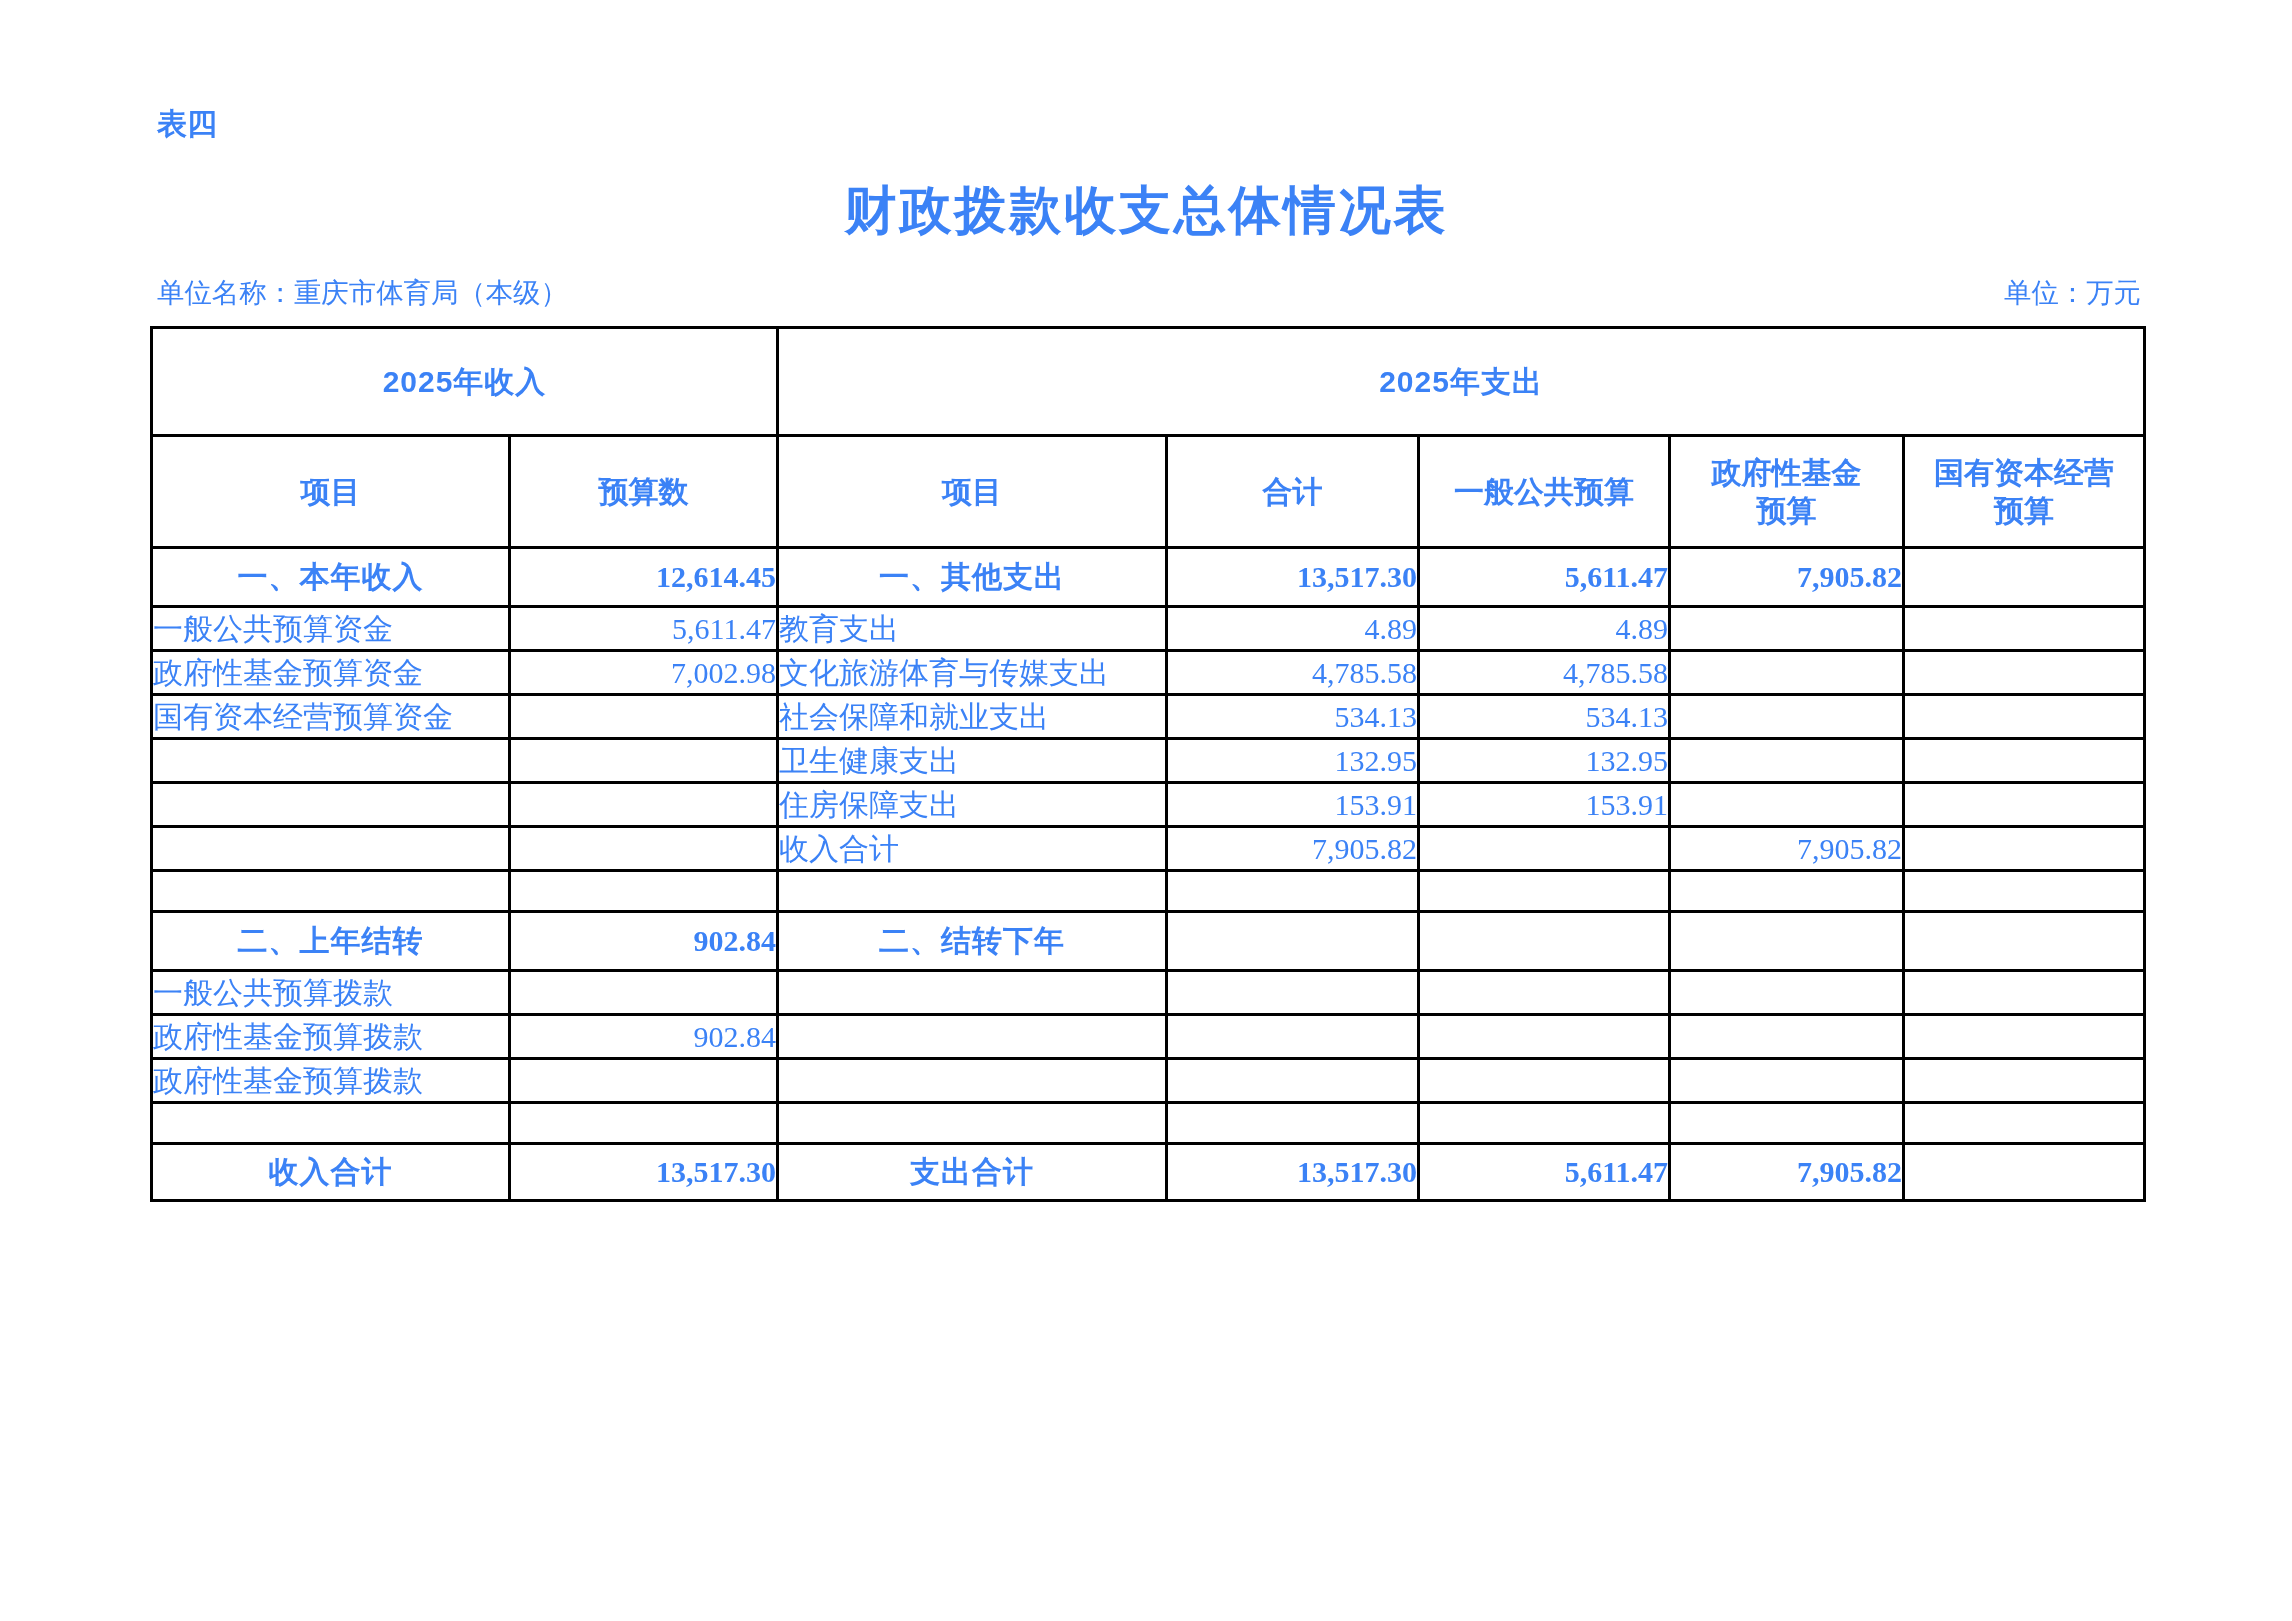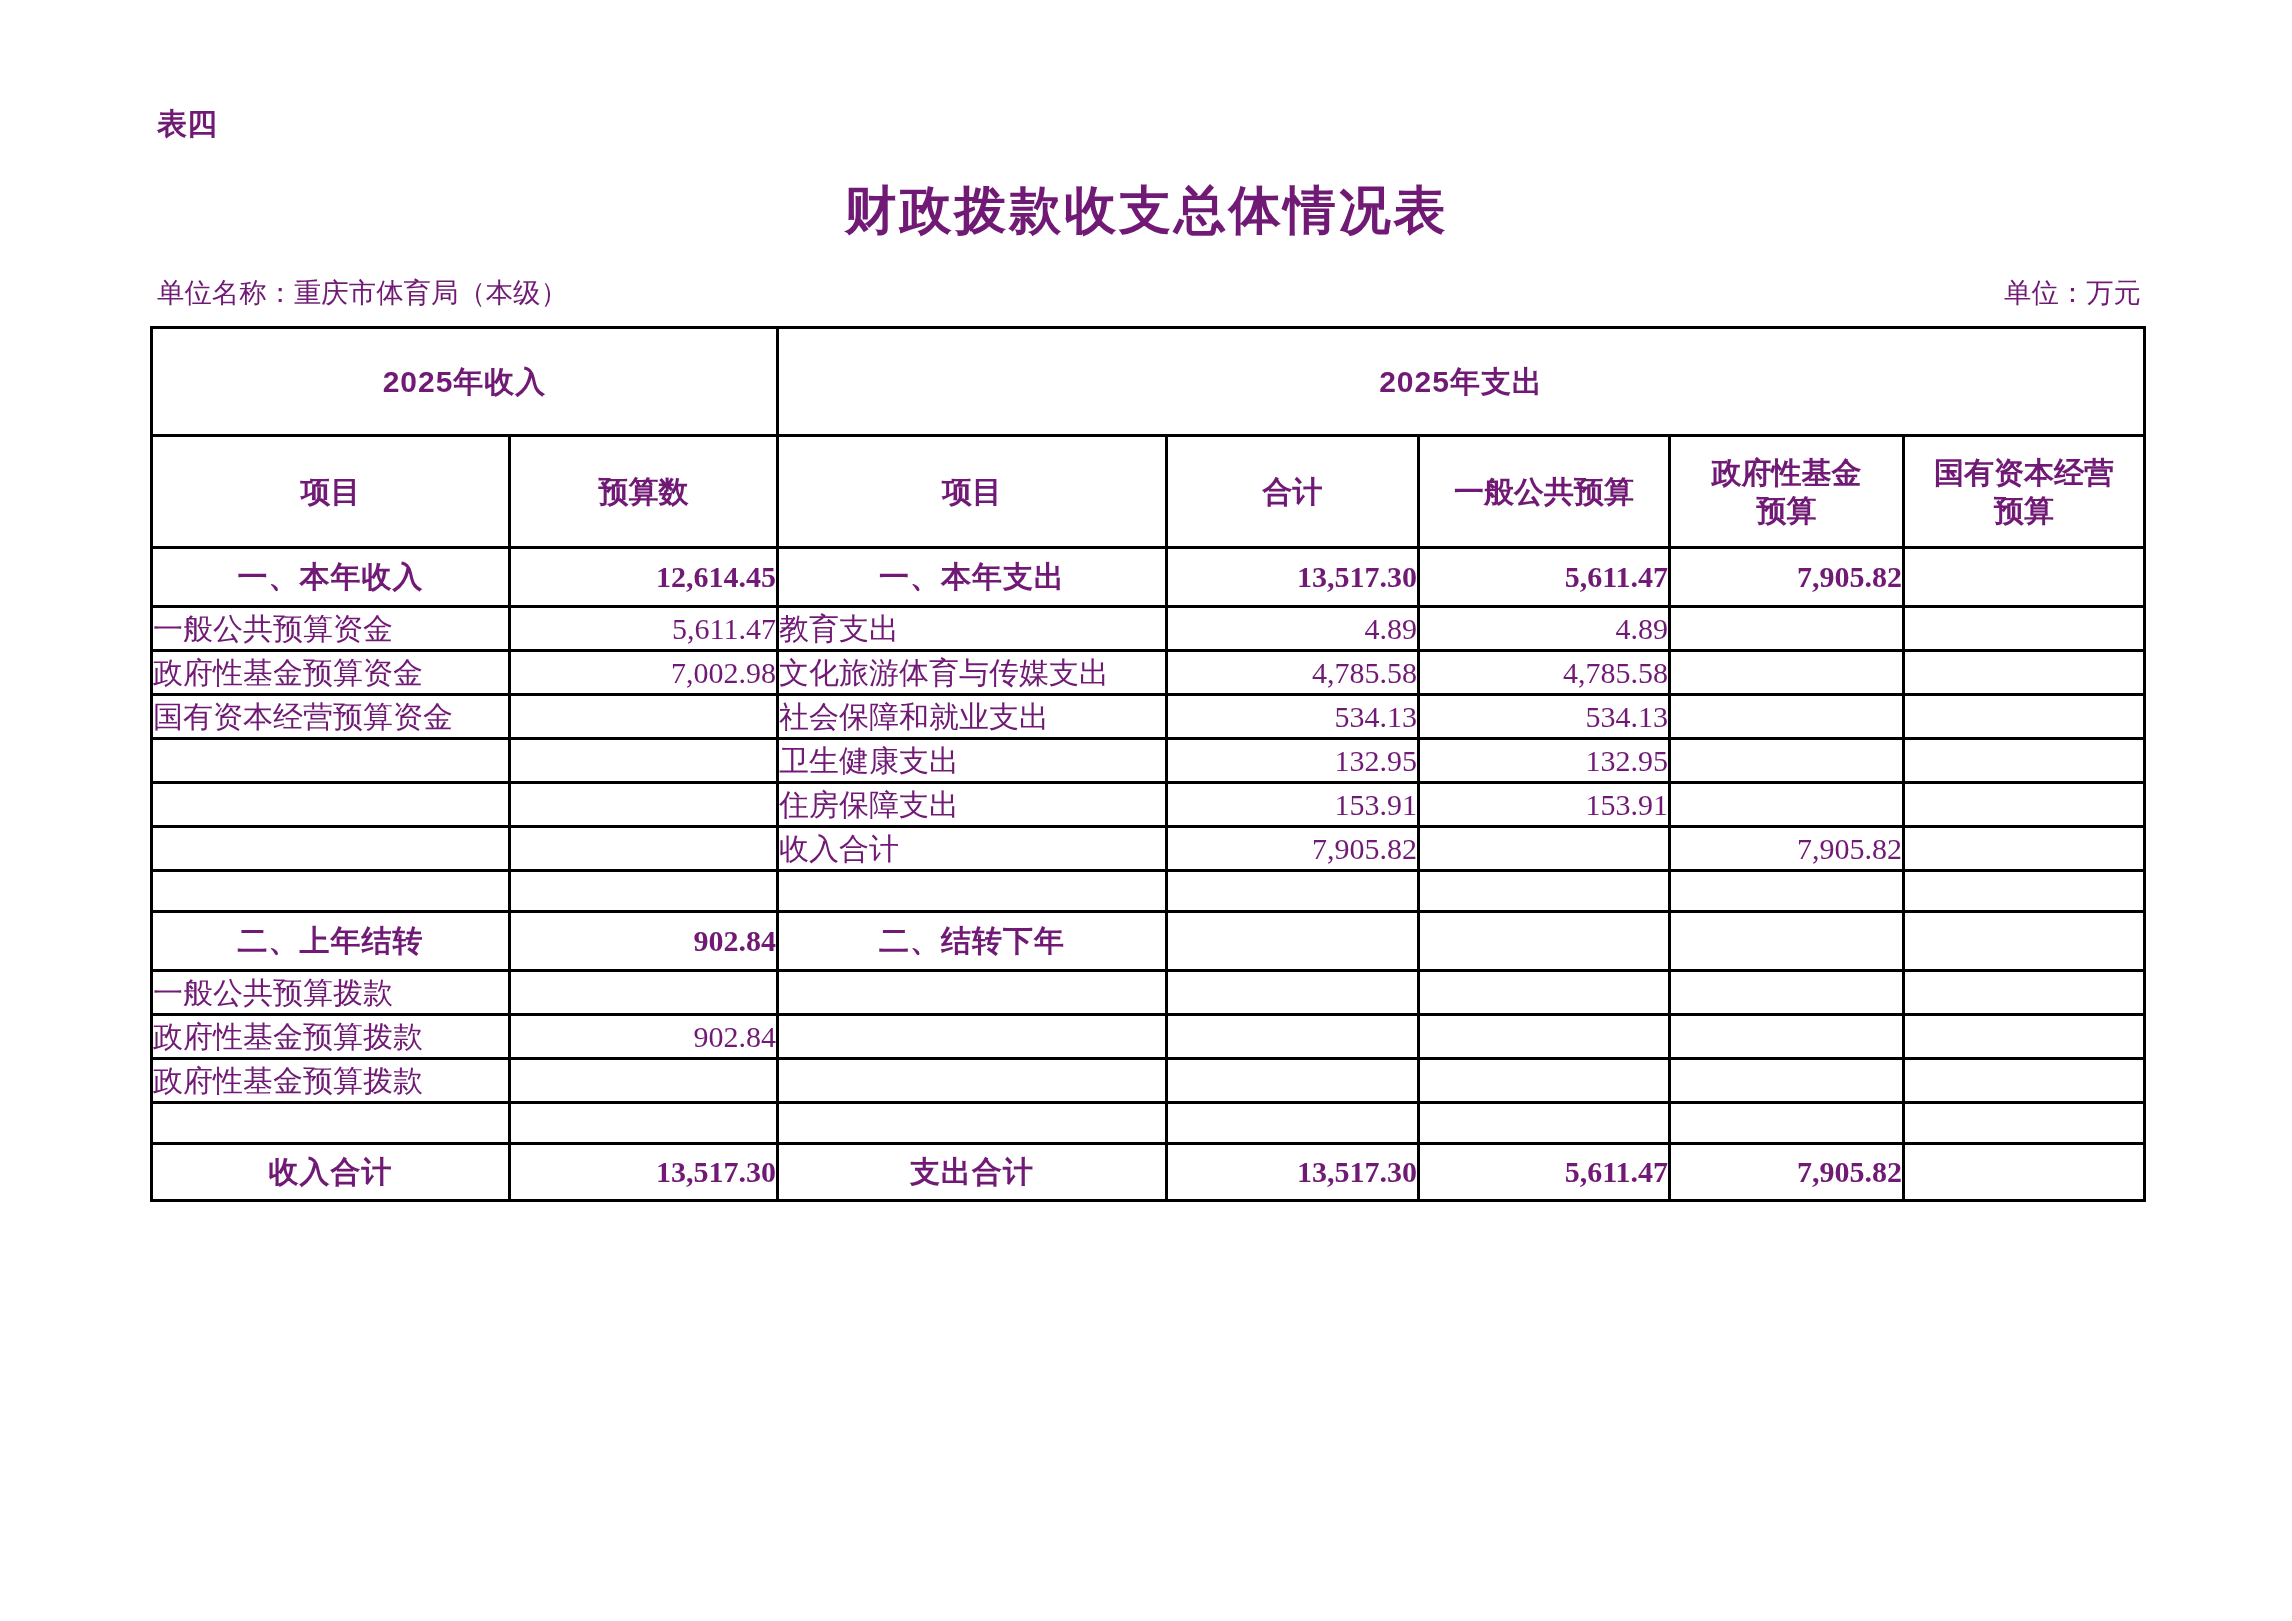"表四" .page { color: #701a75 -> #3b82f6 }
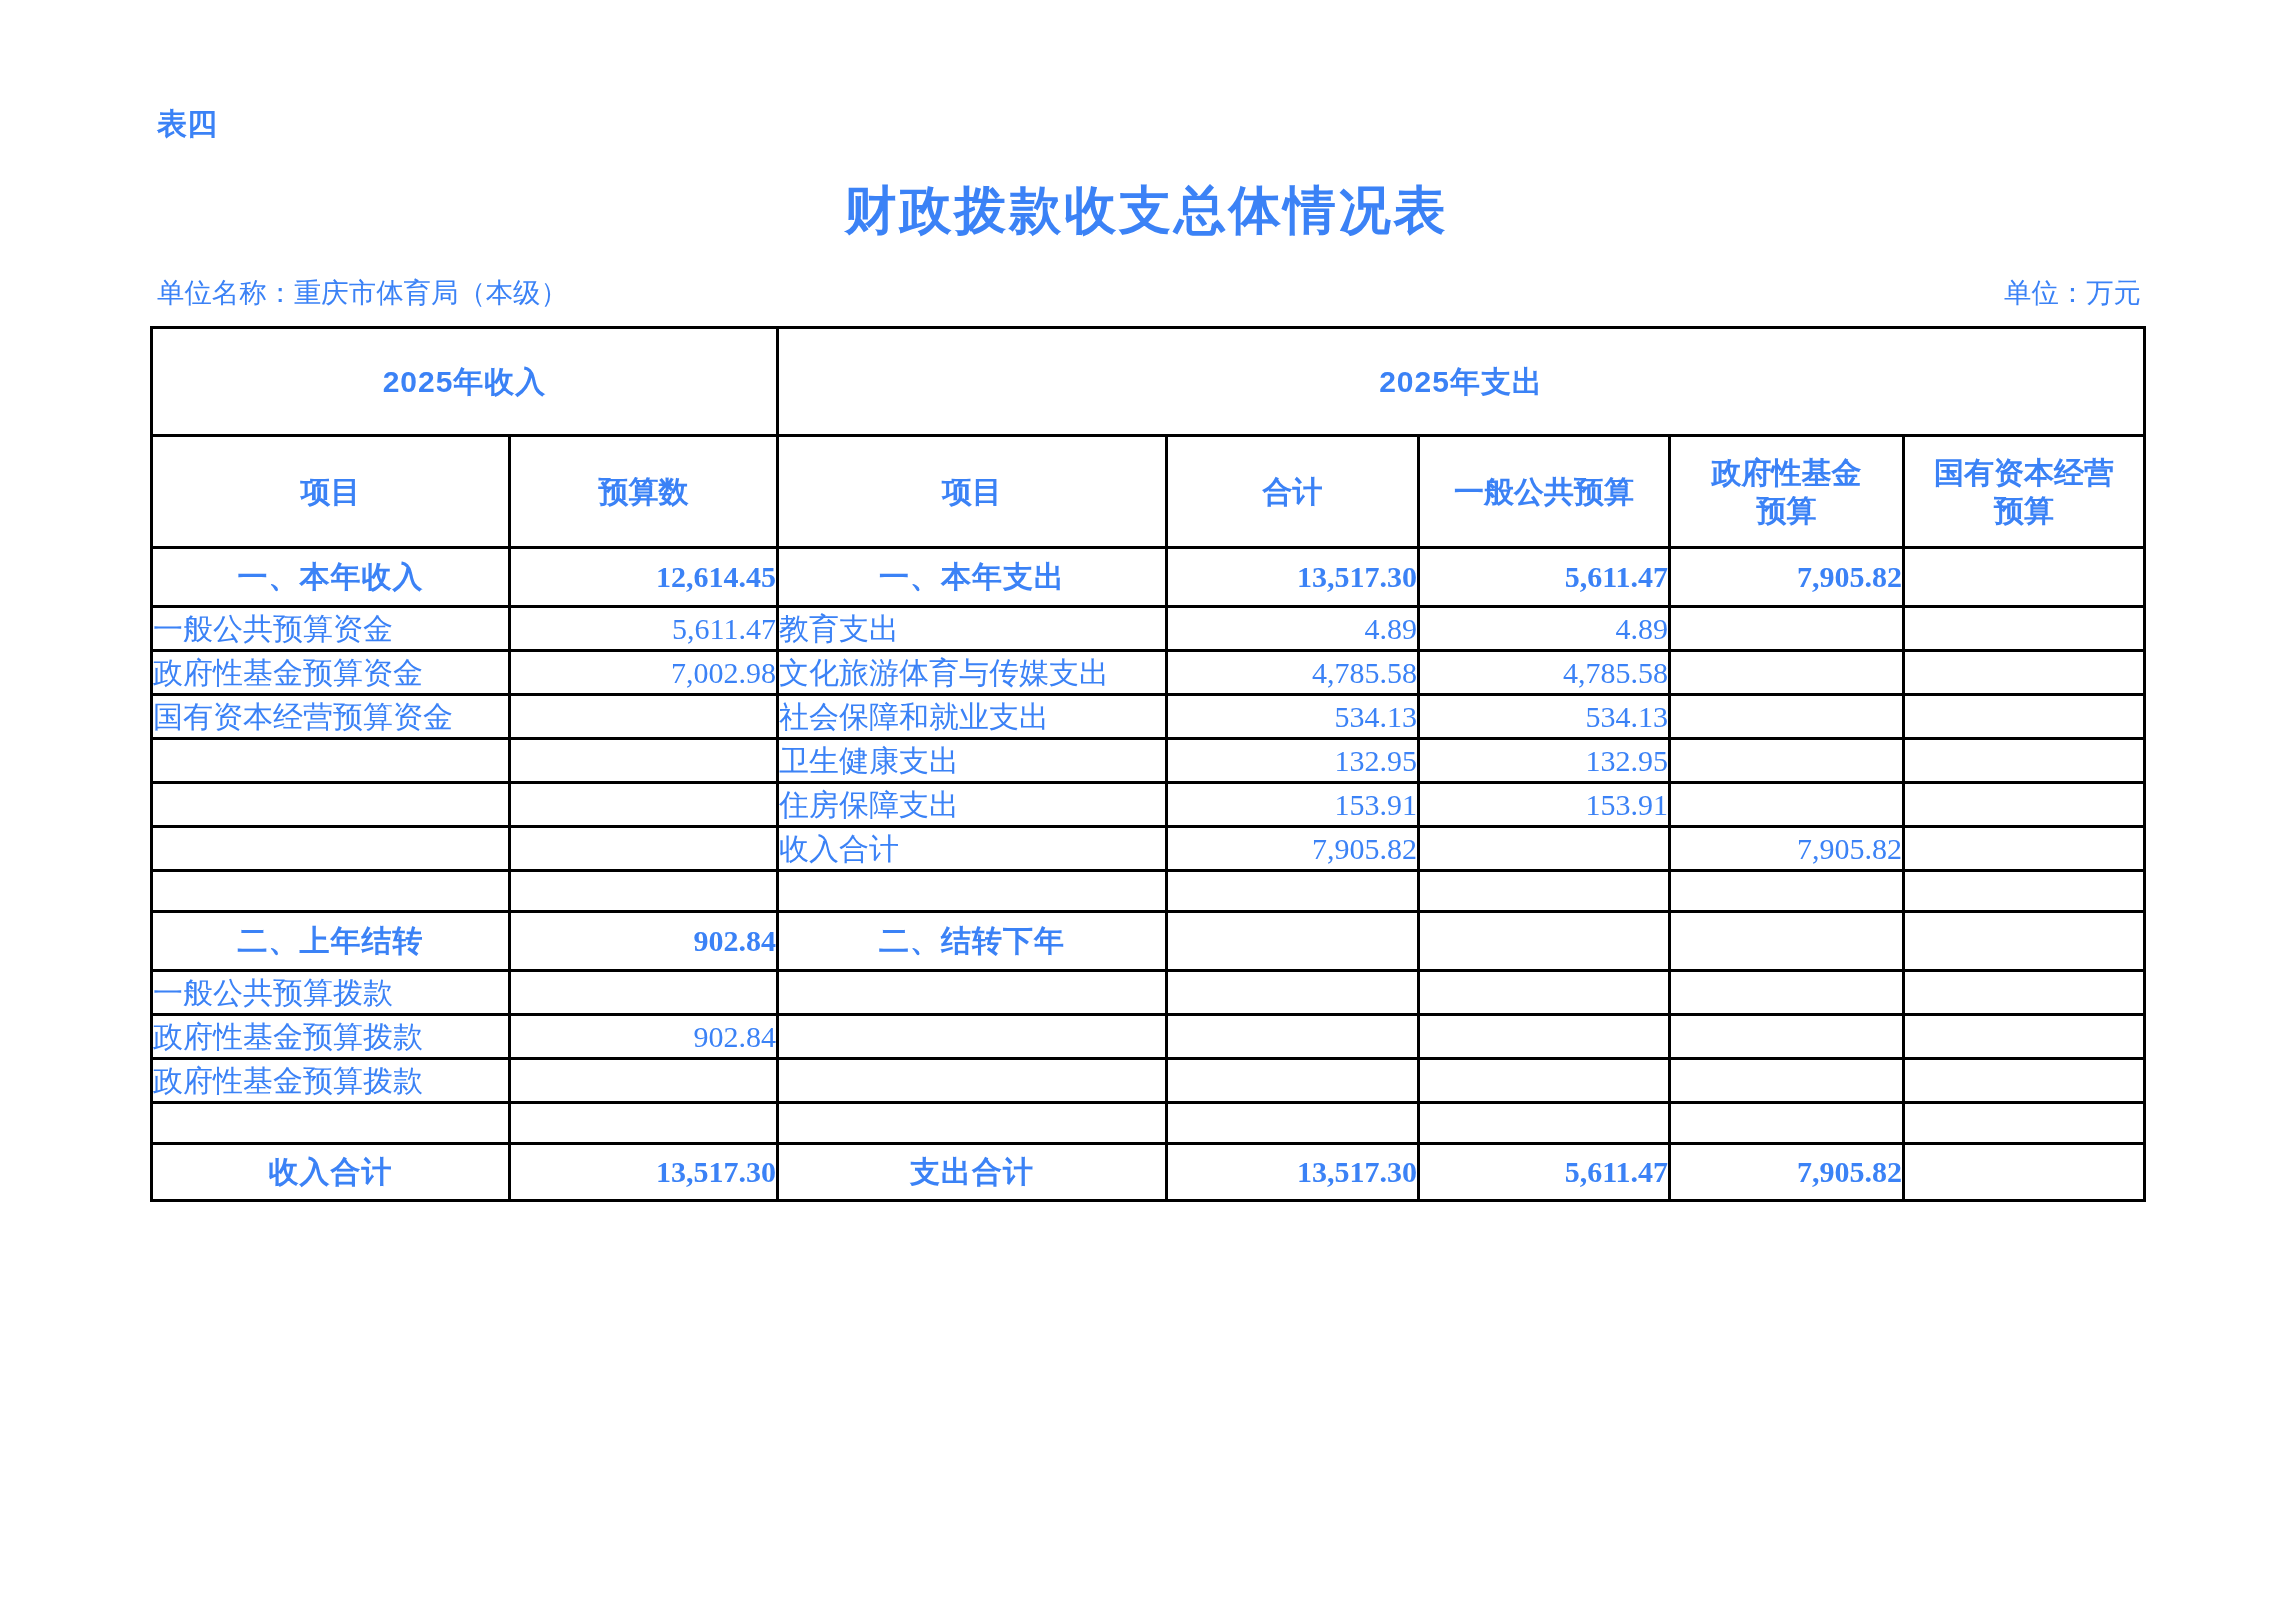"一、本年支出" td.item-center { text: 本年 -> 其他 }
